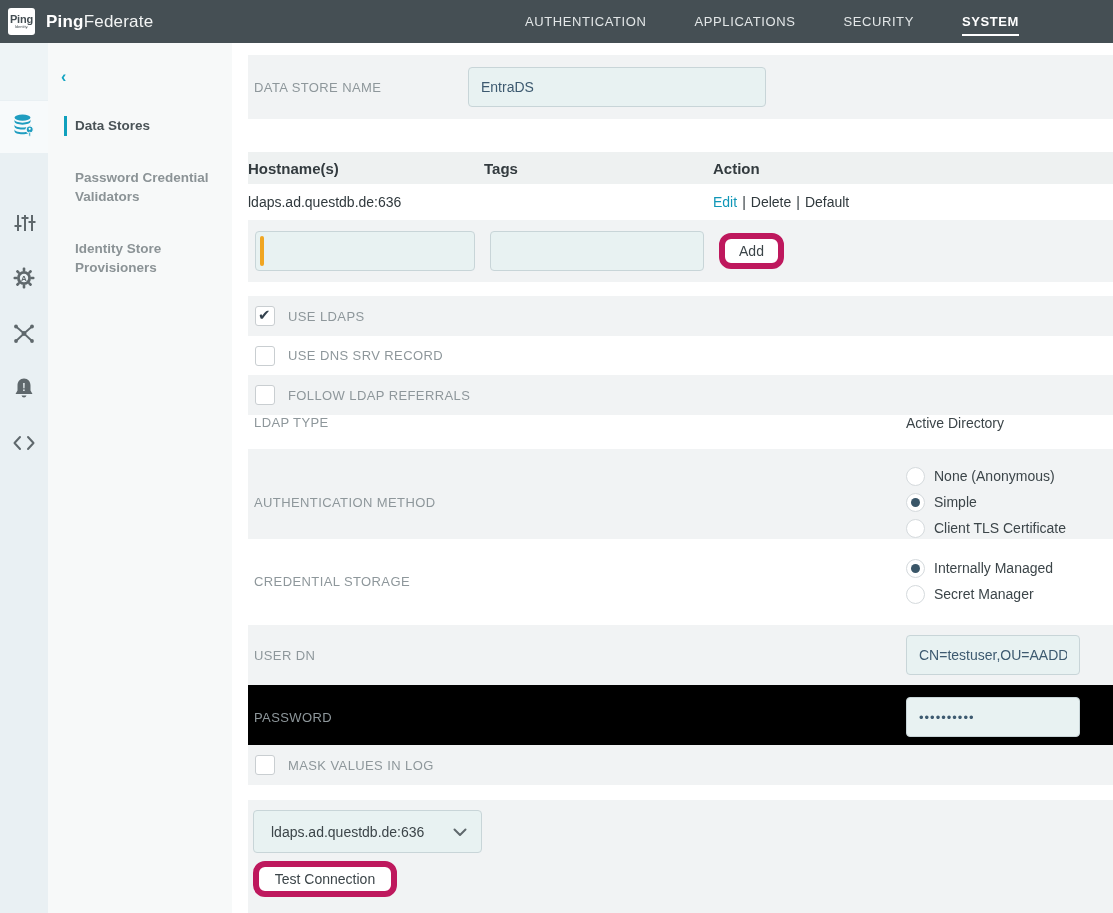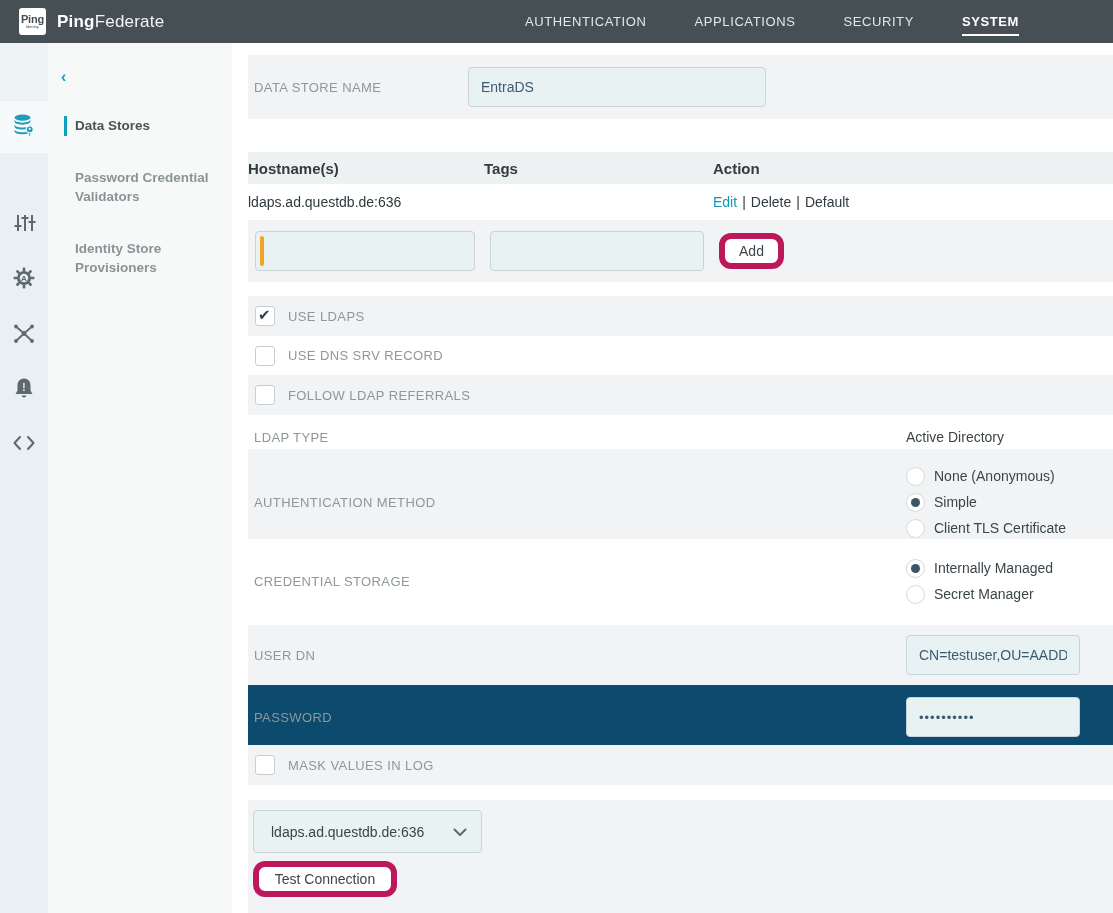"Ping" .brand { padding-left: 19px -> 8px }
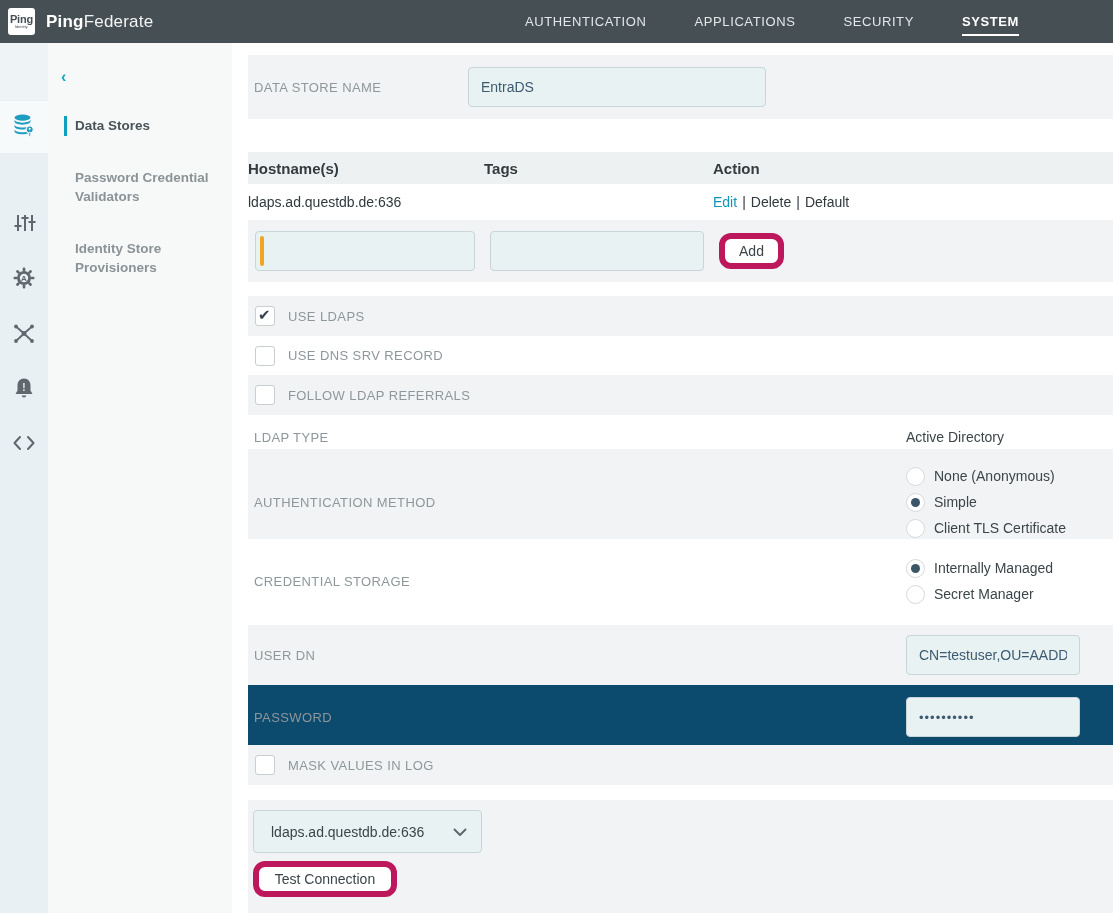"LDAP TYPE" .r-ldaptype { align-items: center -> flex-start }
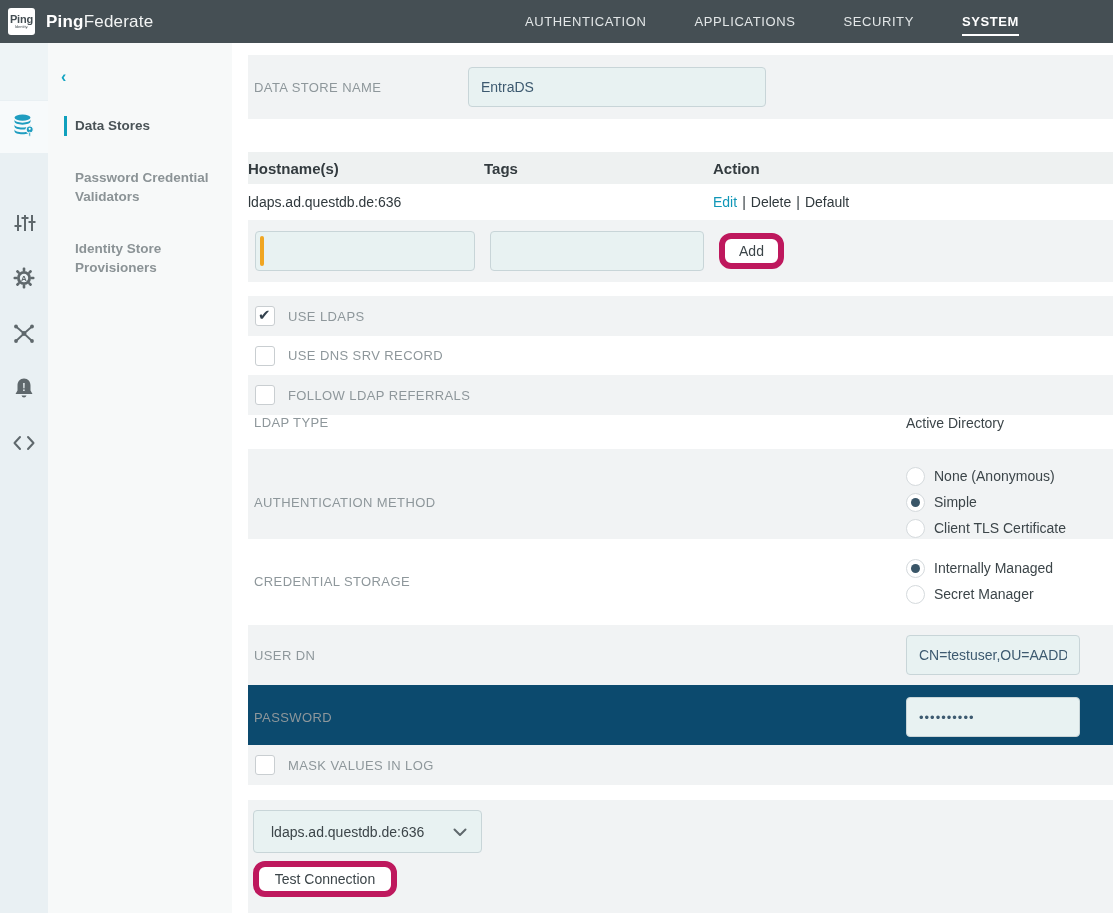"PASSWORD" .r-pass { background: #0c4a6e -> #000000 }
